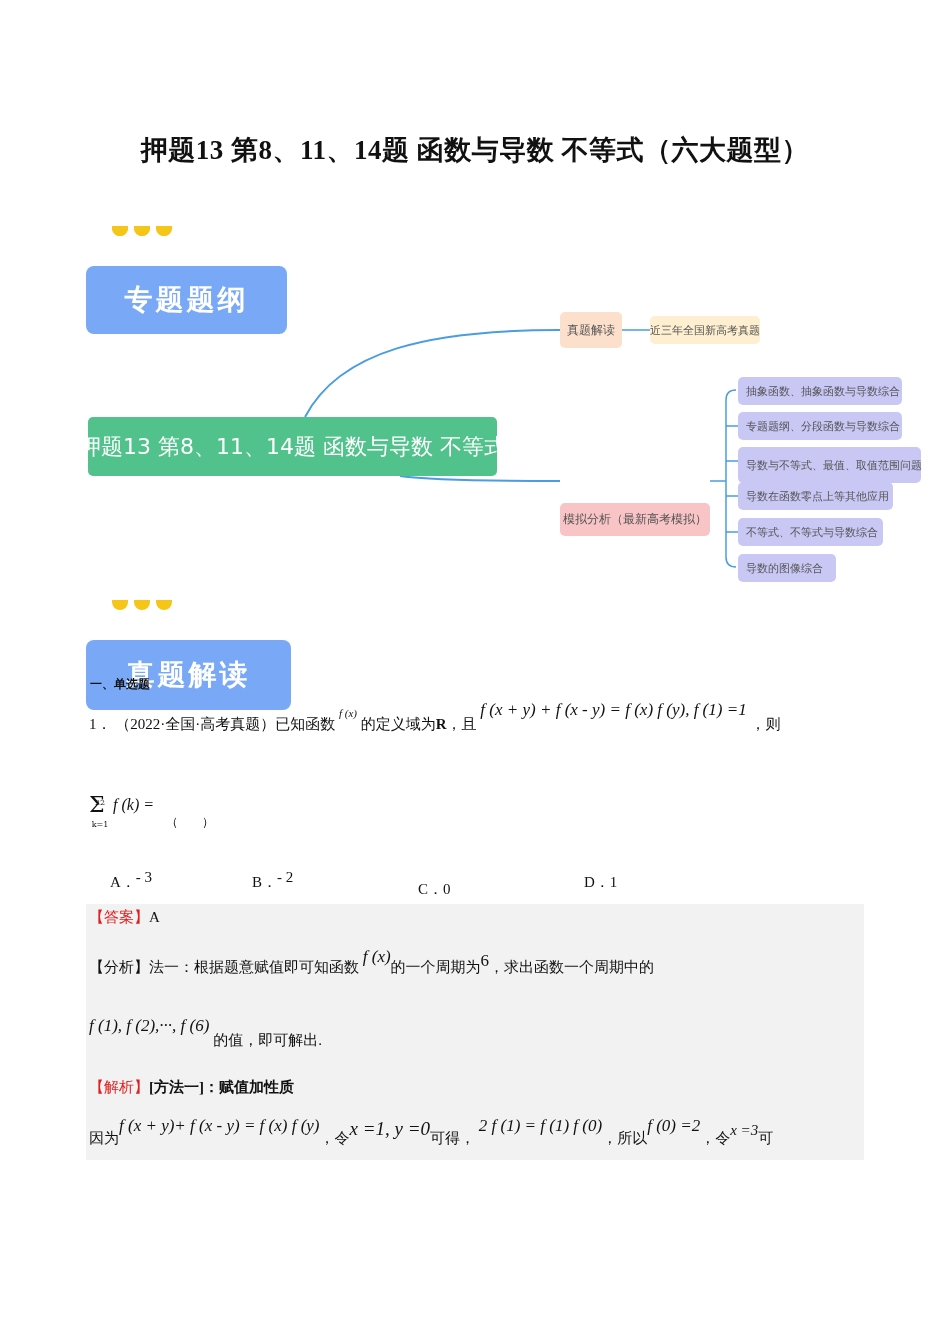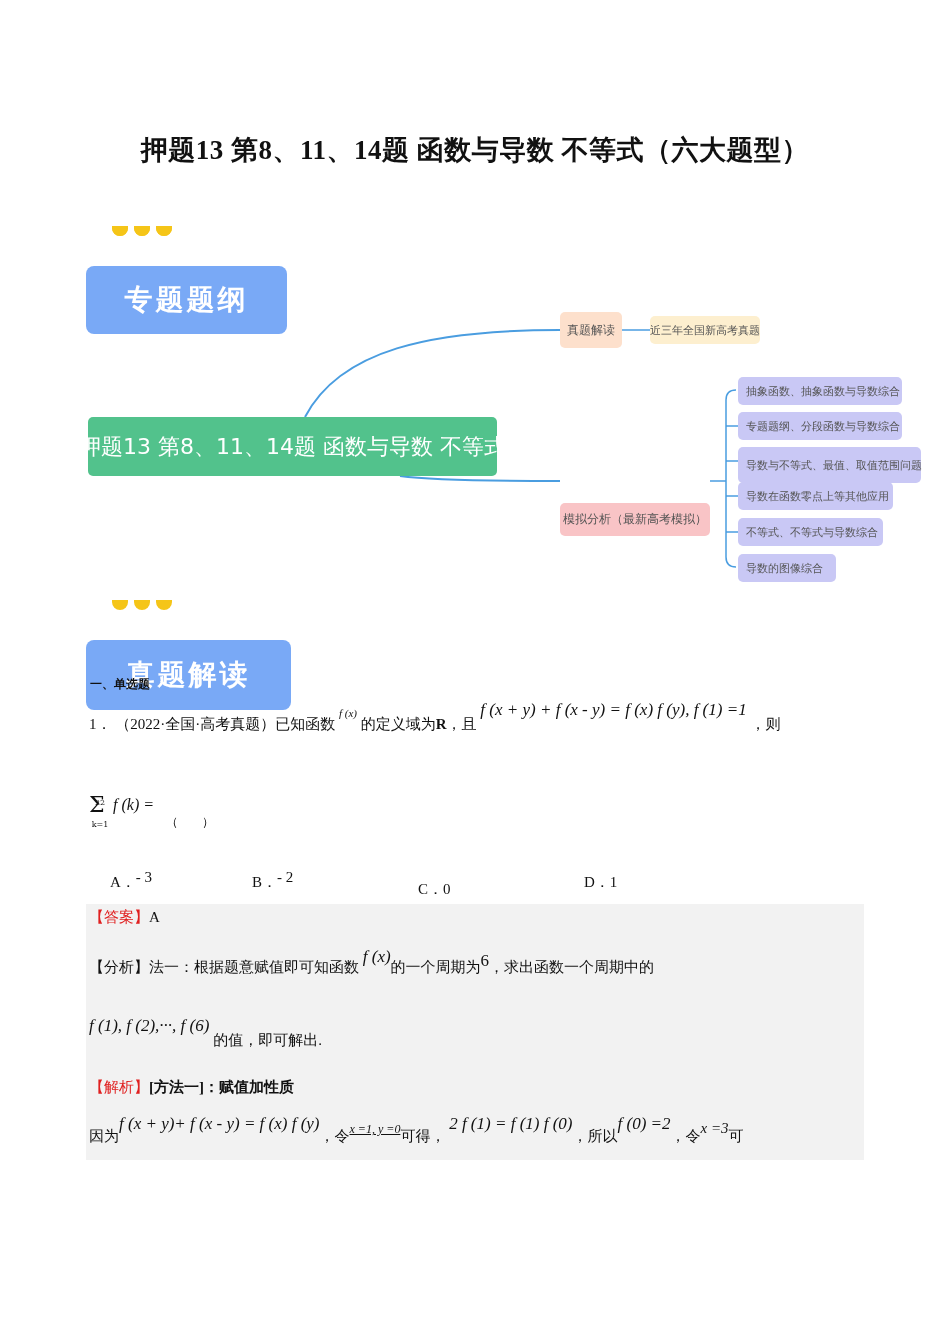"x =1, y =0" span.math { font-size: 12px -> 19px; text-decoration: underline -> none }
